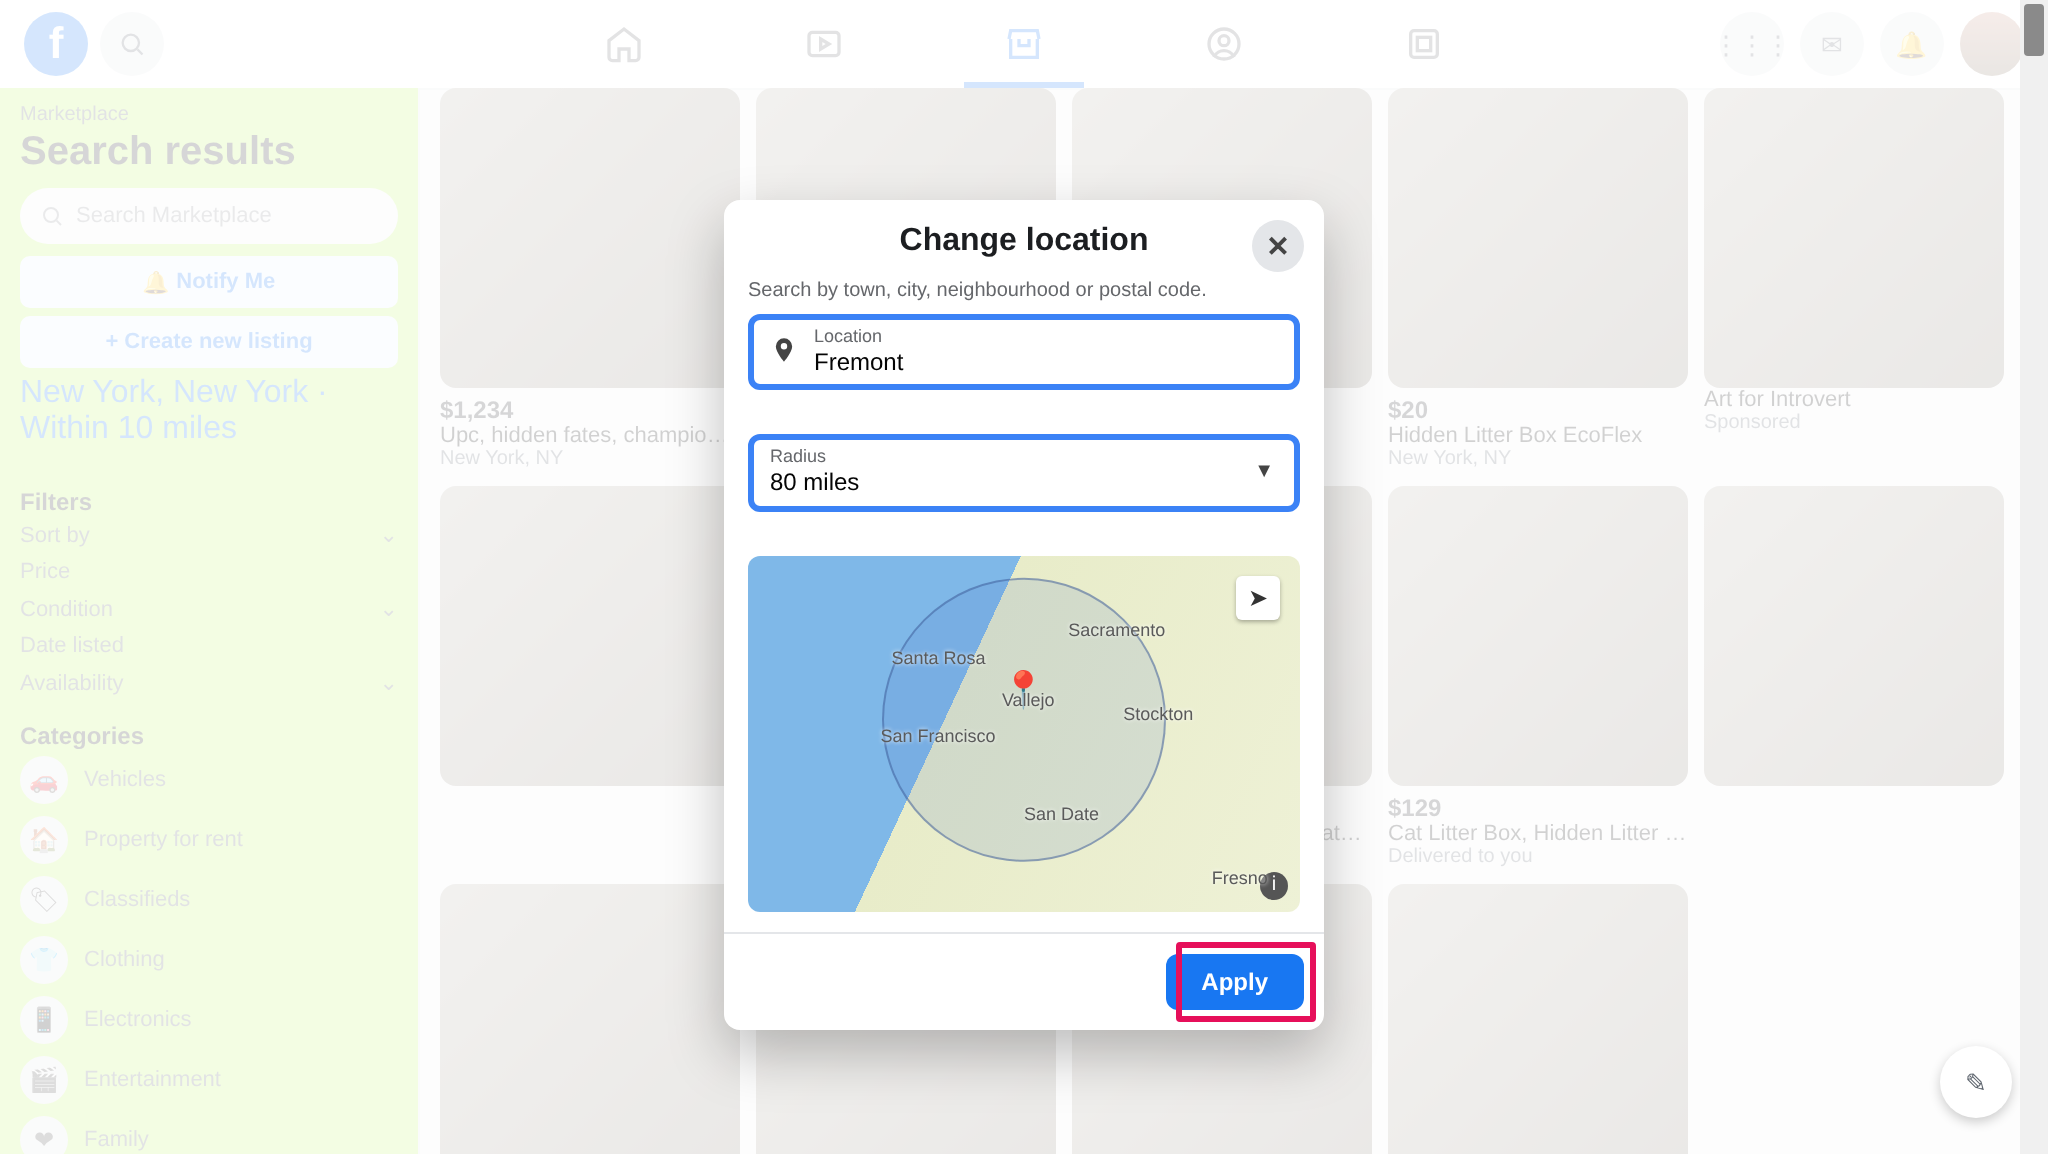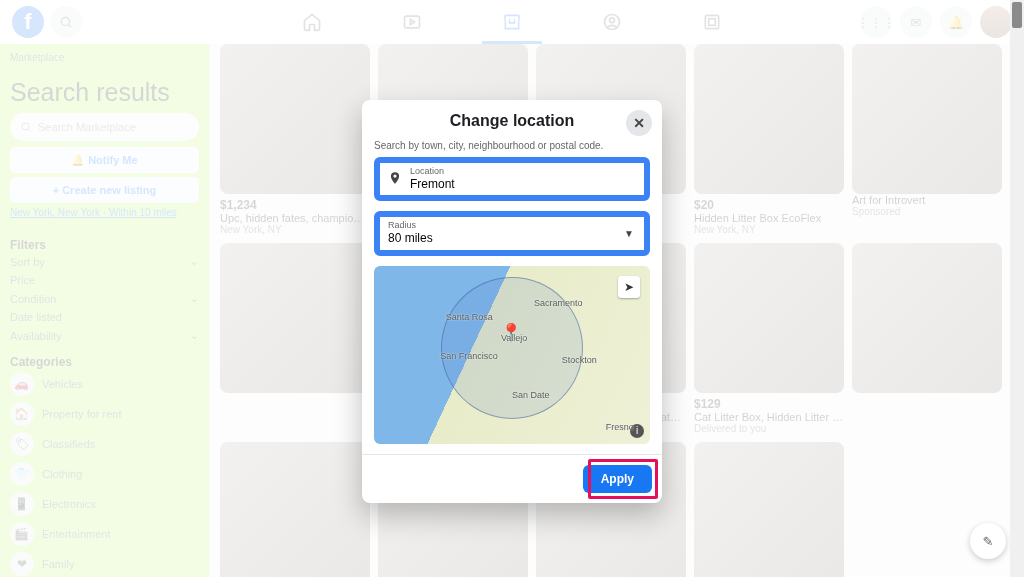"Search results" .sb-title { font-size: 25px -> 20px; font-weight: normal -> bold; margin: 15px 0 6px -> 2px 0 6px }
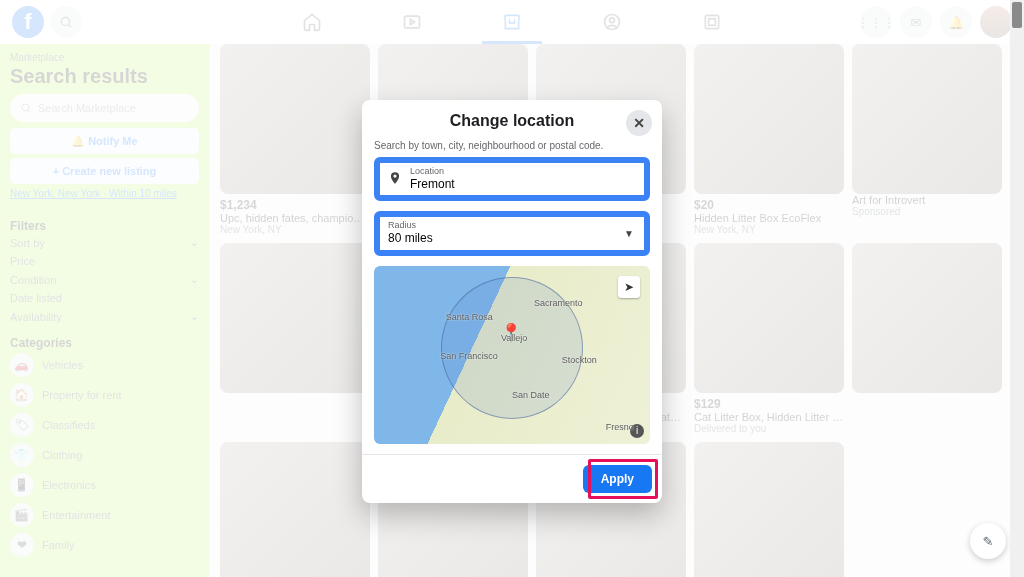"Location" .field { border: 6px solid #3b82f6 -> 3px solid #3b82f6; margin-bottom: 10px -> 22px }
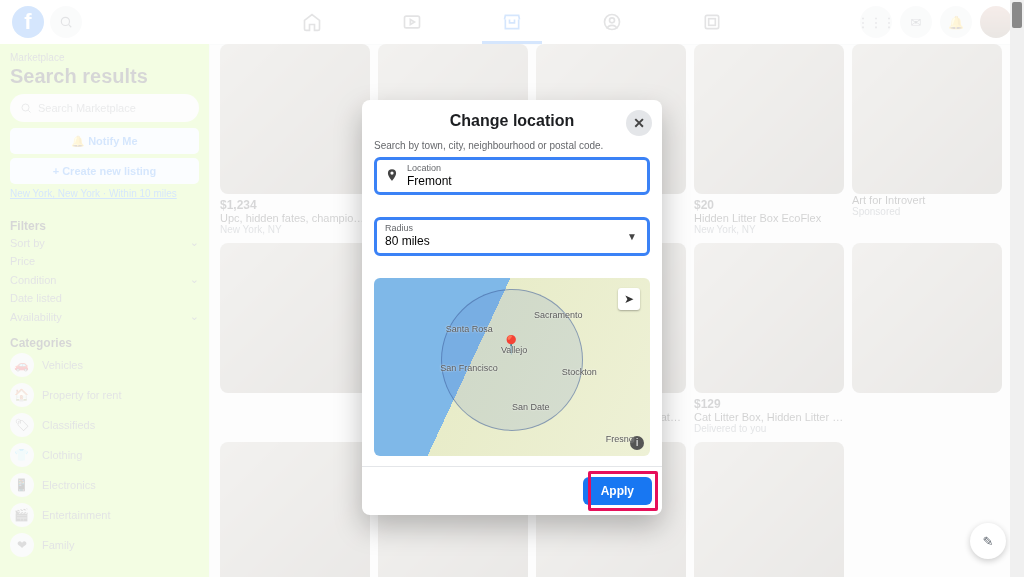"New York, New York ·" .sb-link { font-size: 10px -> 16px; text-decoration: underline -> none }
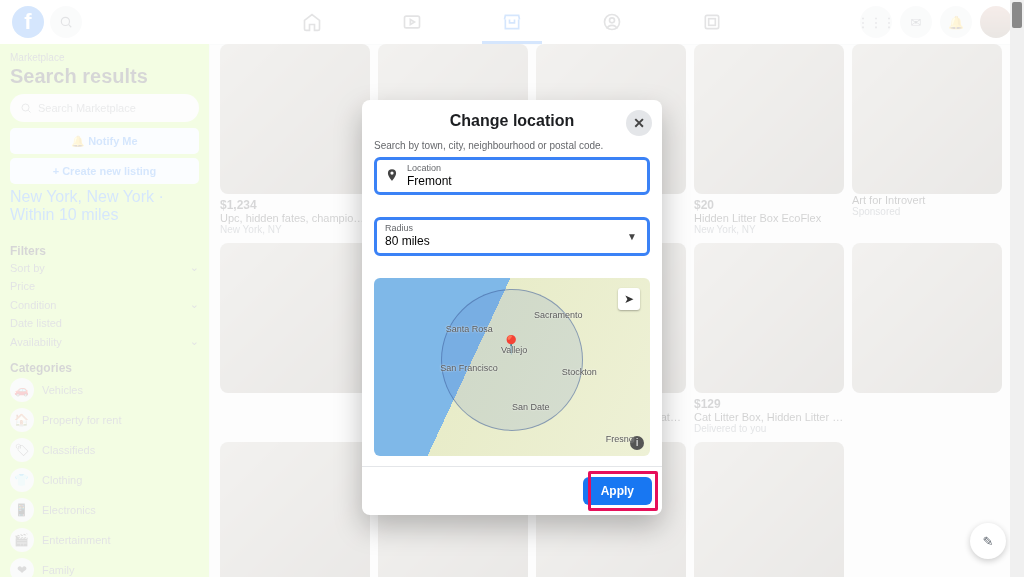"Stockton" span.city { margin-top: 15px -> none }
